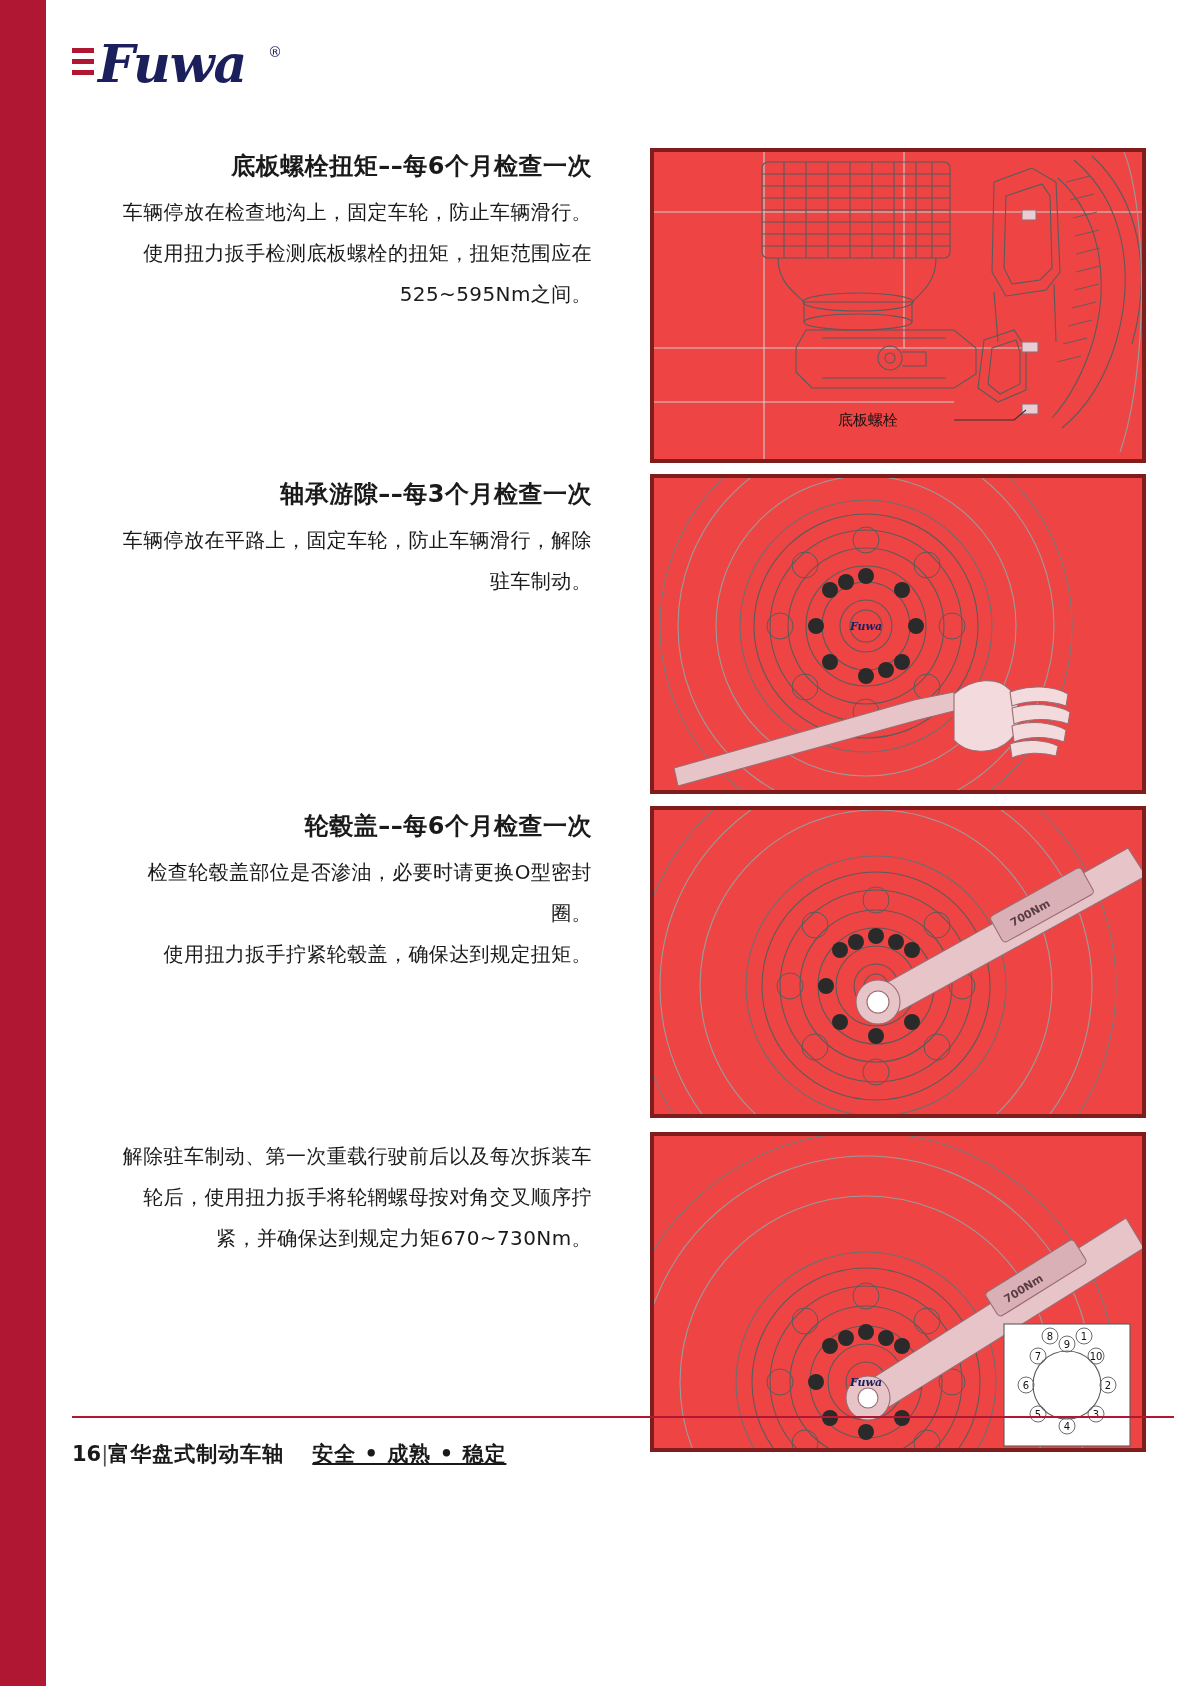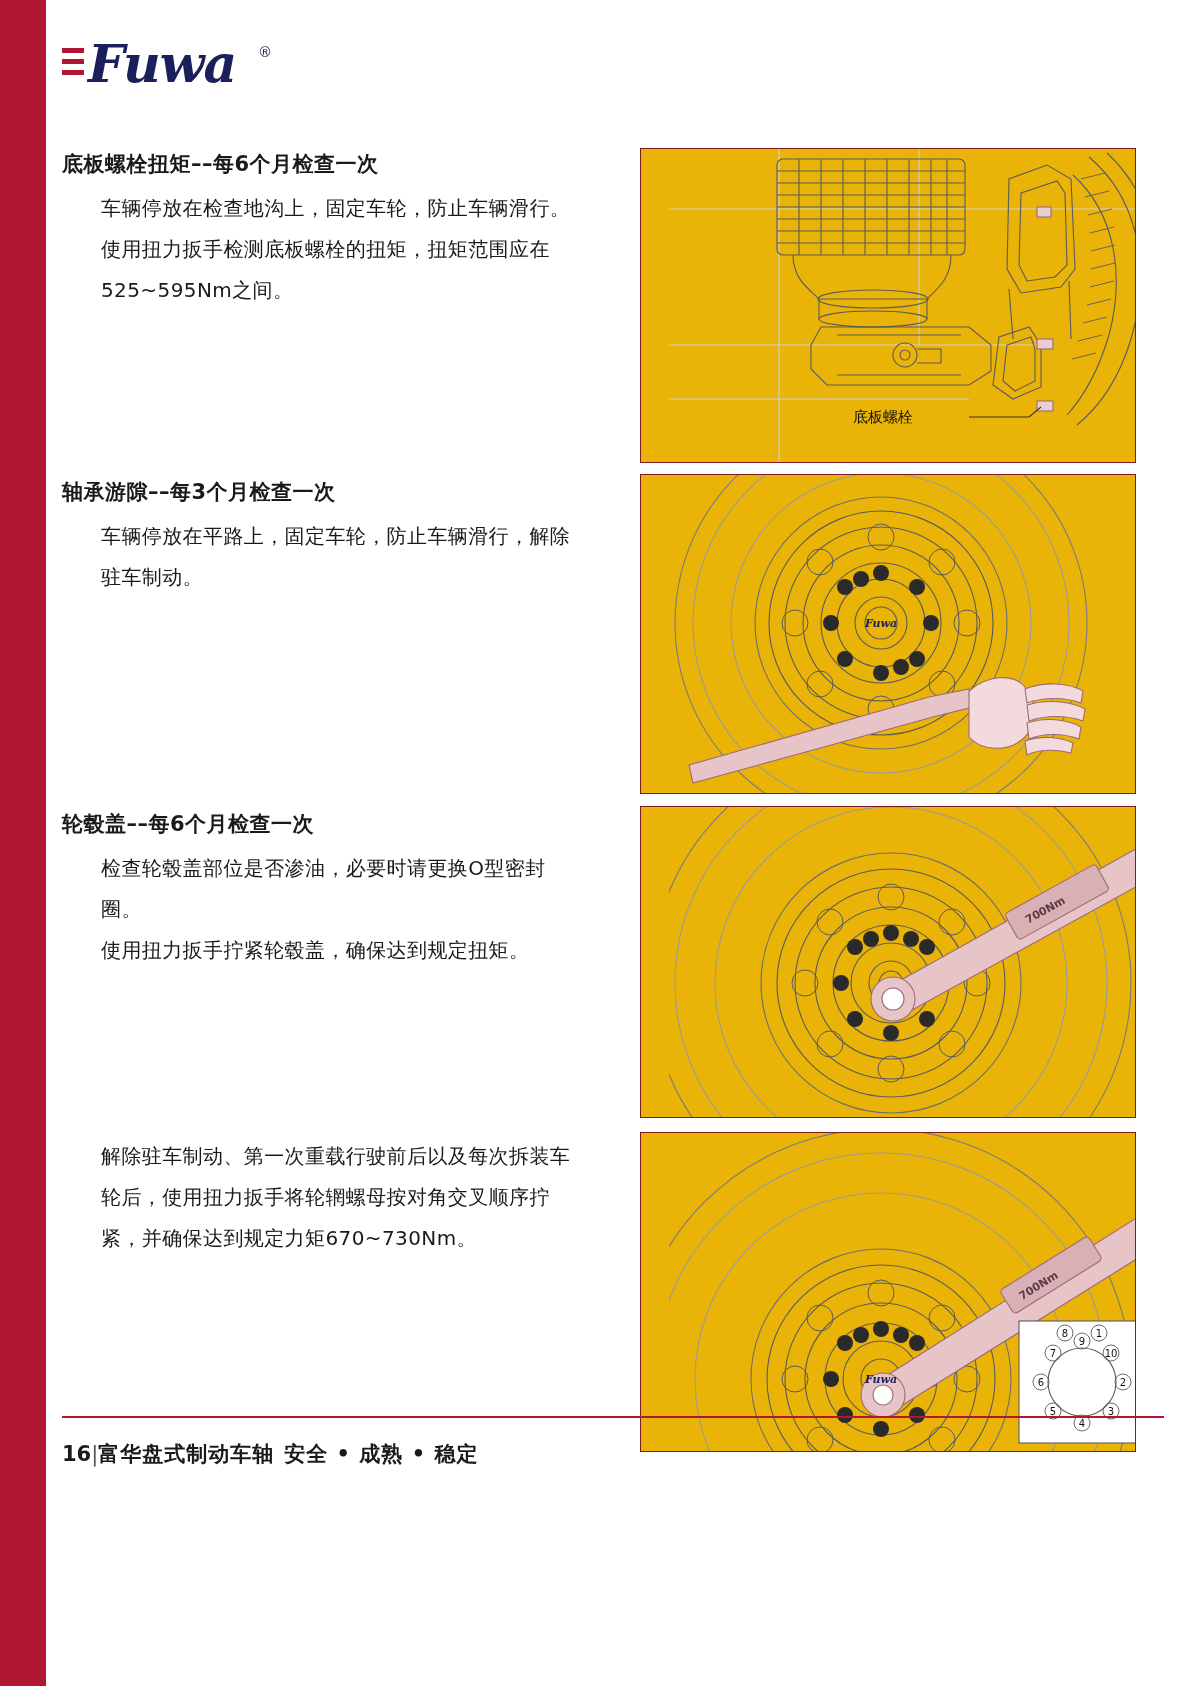"Fuwa" .page { left: 36px -> 46px; text-align: none -> right }
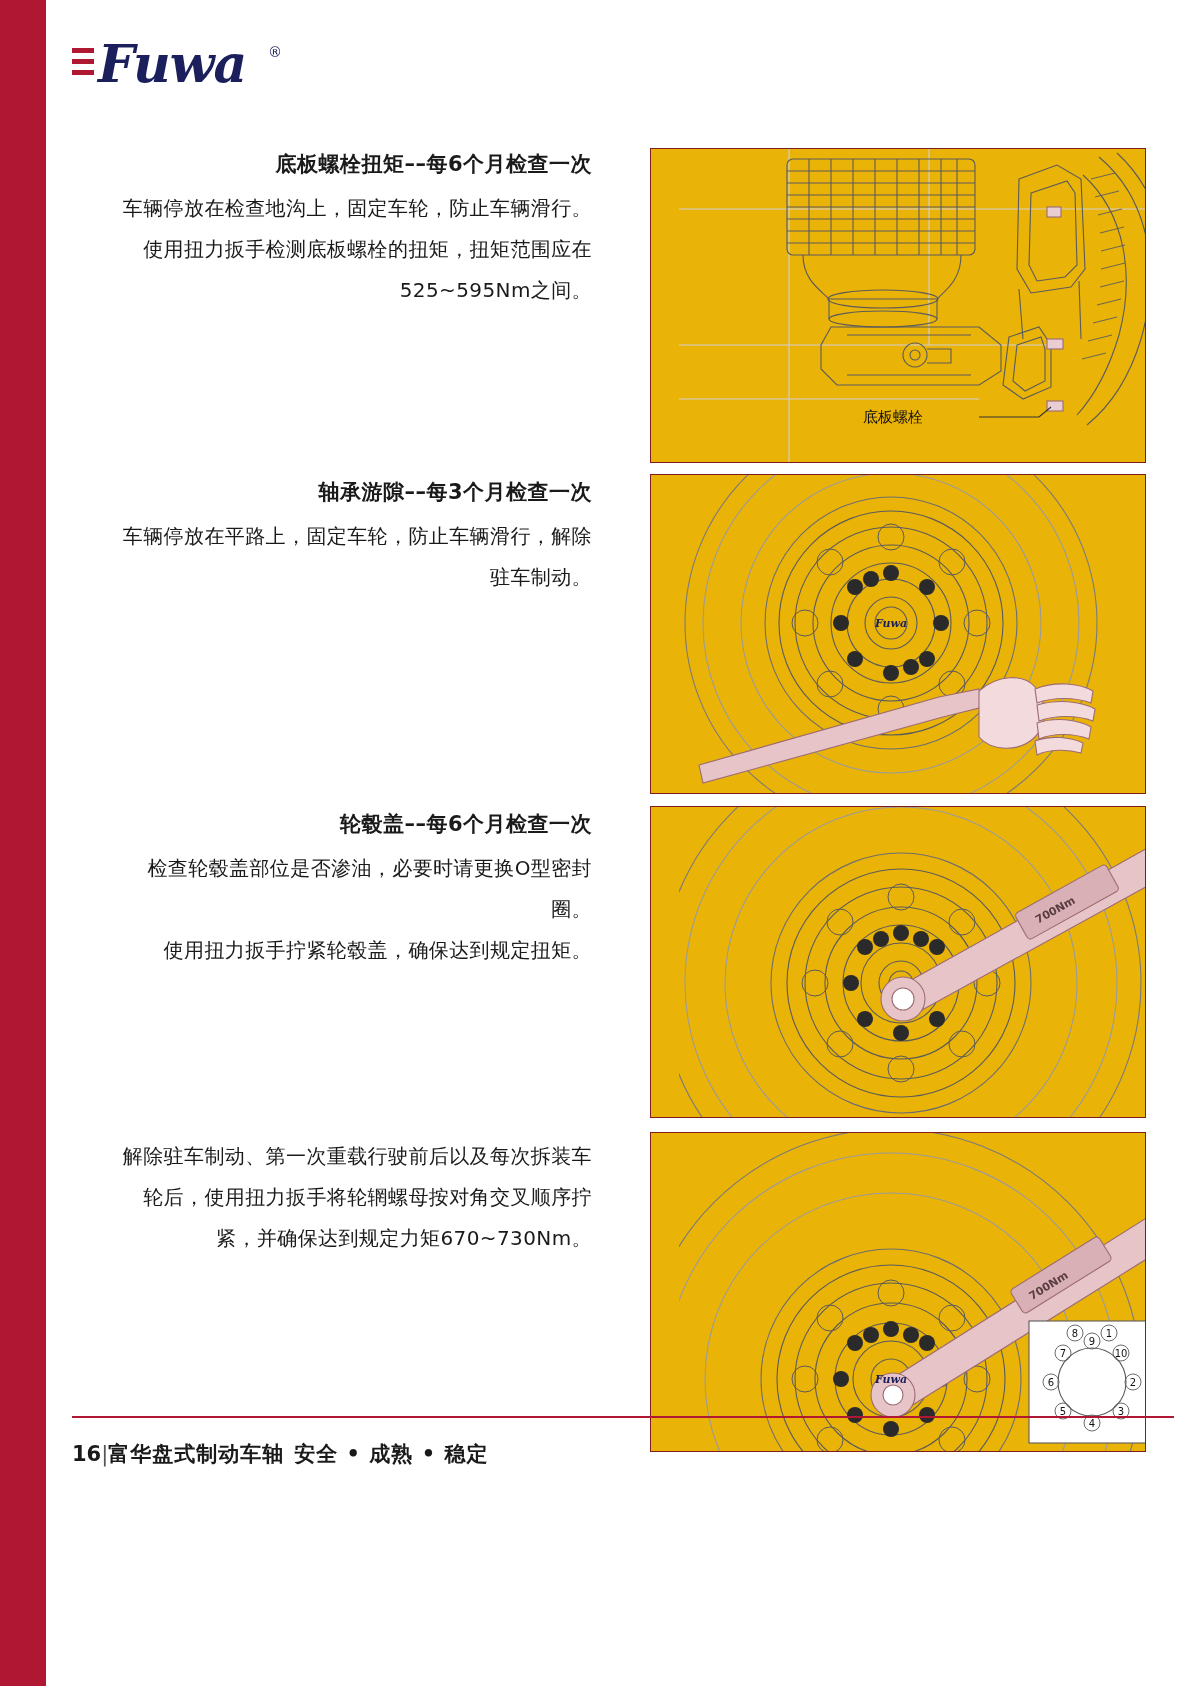"底板螺栓扭矩––每6个月检查一次" .sec-title { font-size: 21px -> 24px }
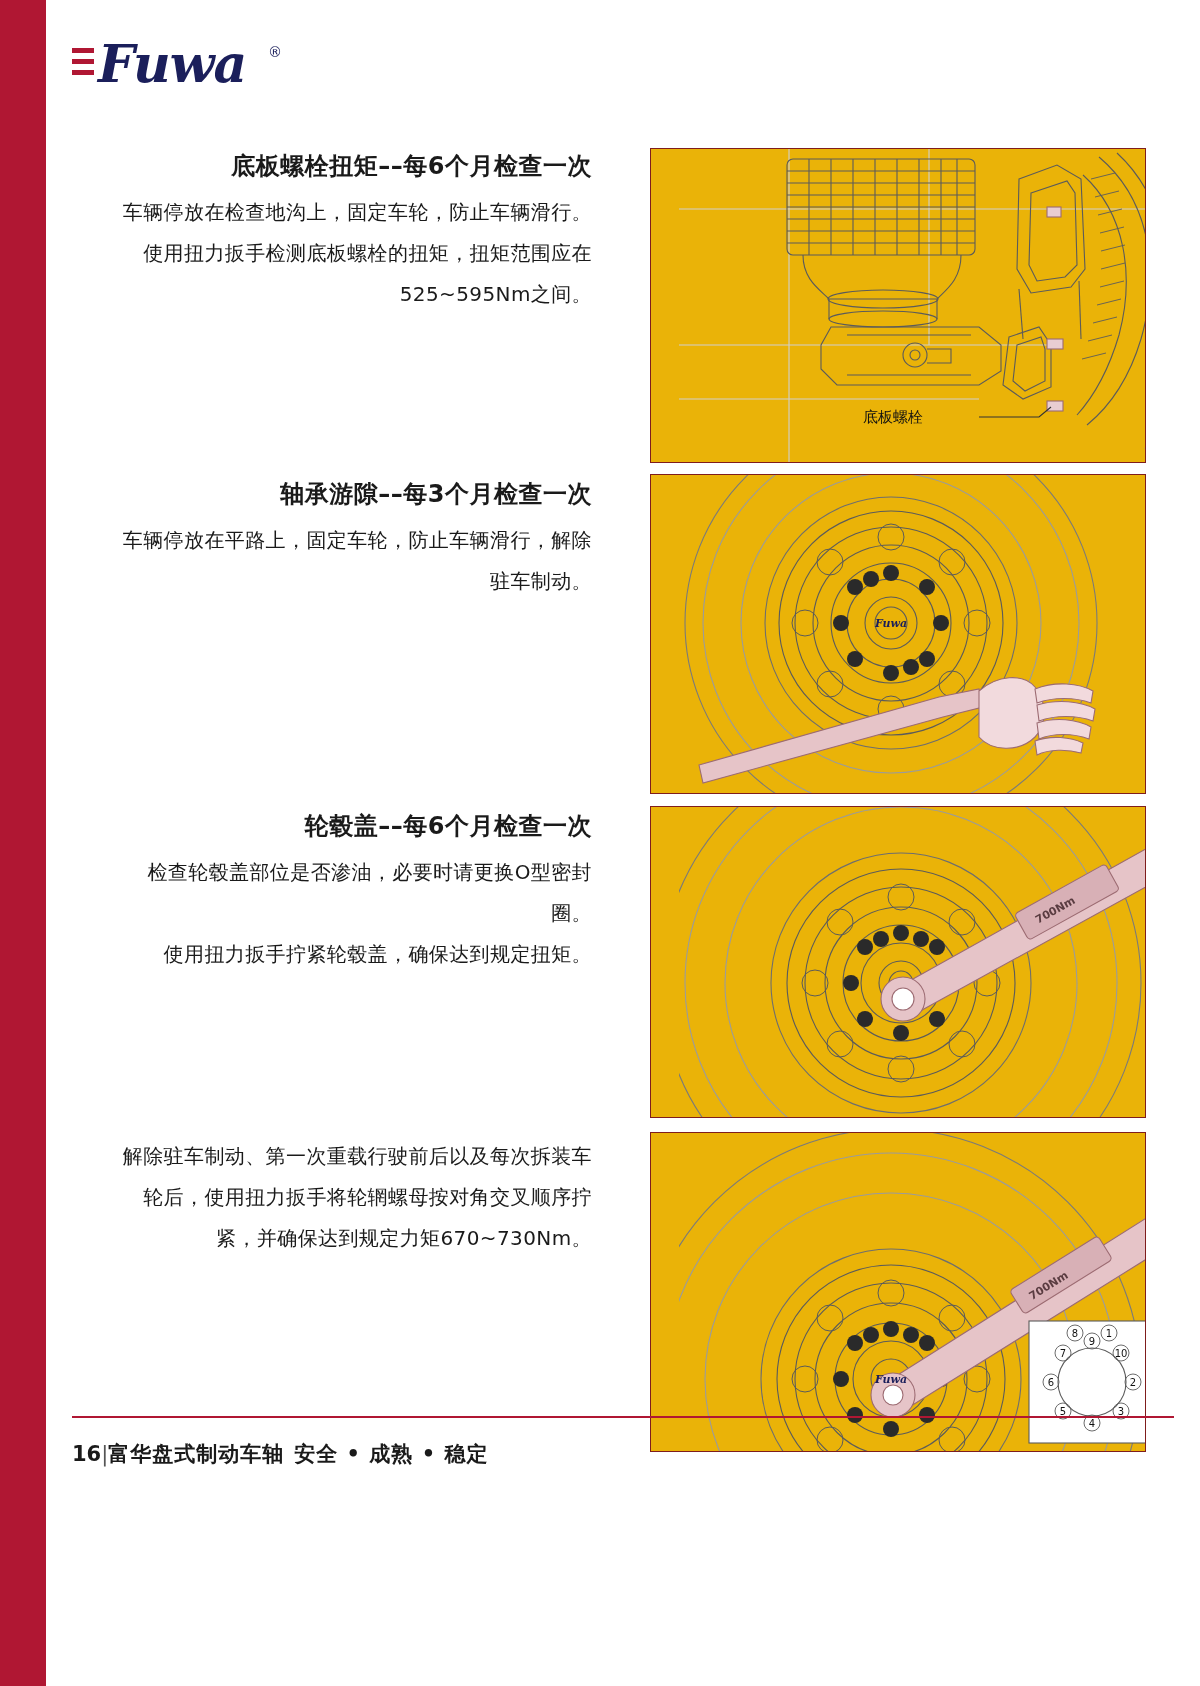"底板螺栓" .figure { background: #eab308 -> #ef4444; border: 1px solid #7f1d1d -> 4px solid #7f1d1d; padding-left: 28px -> none }
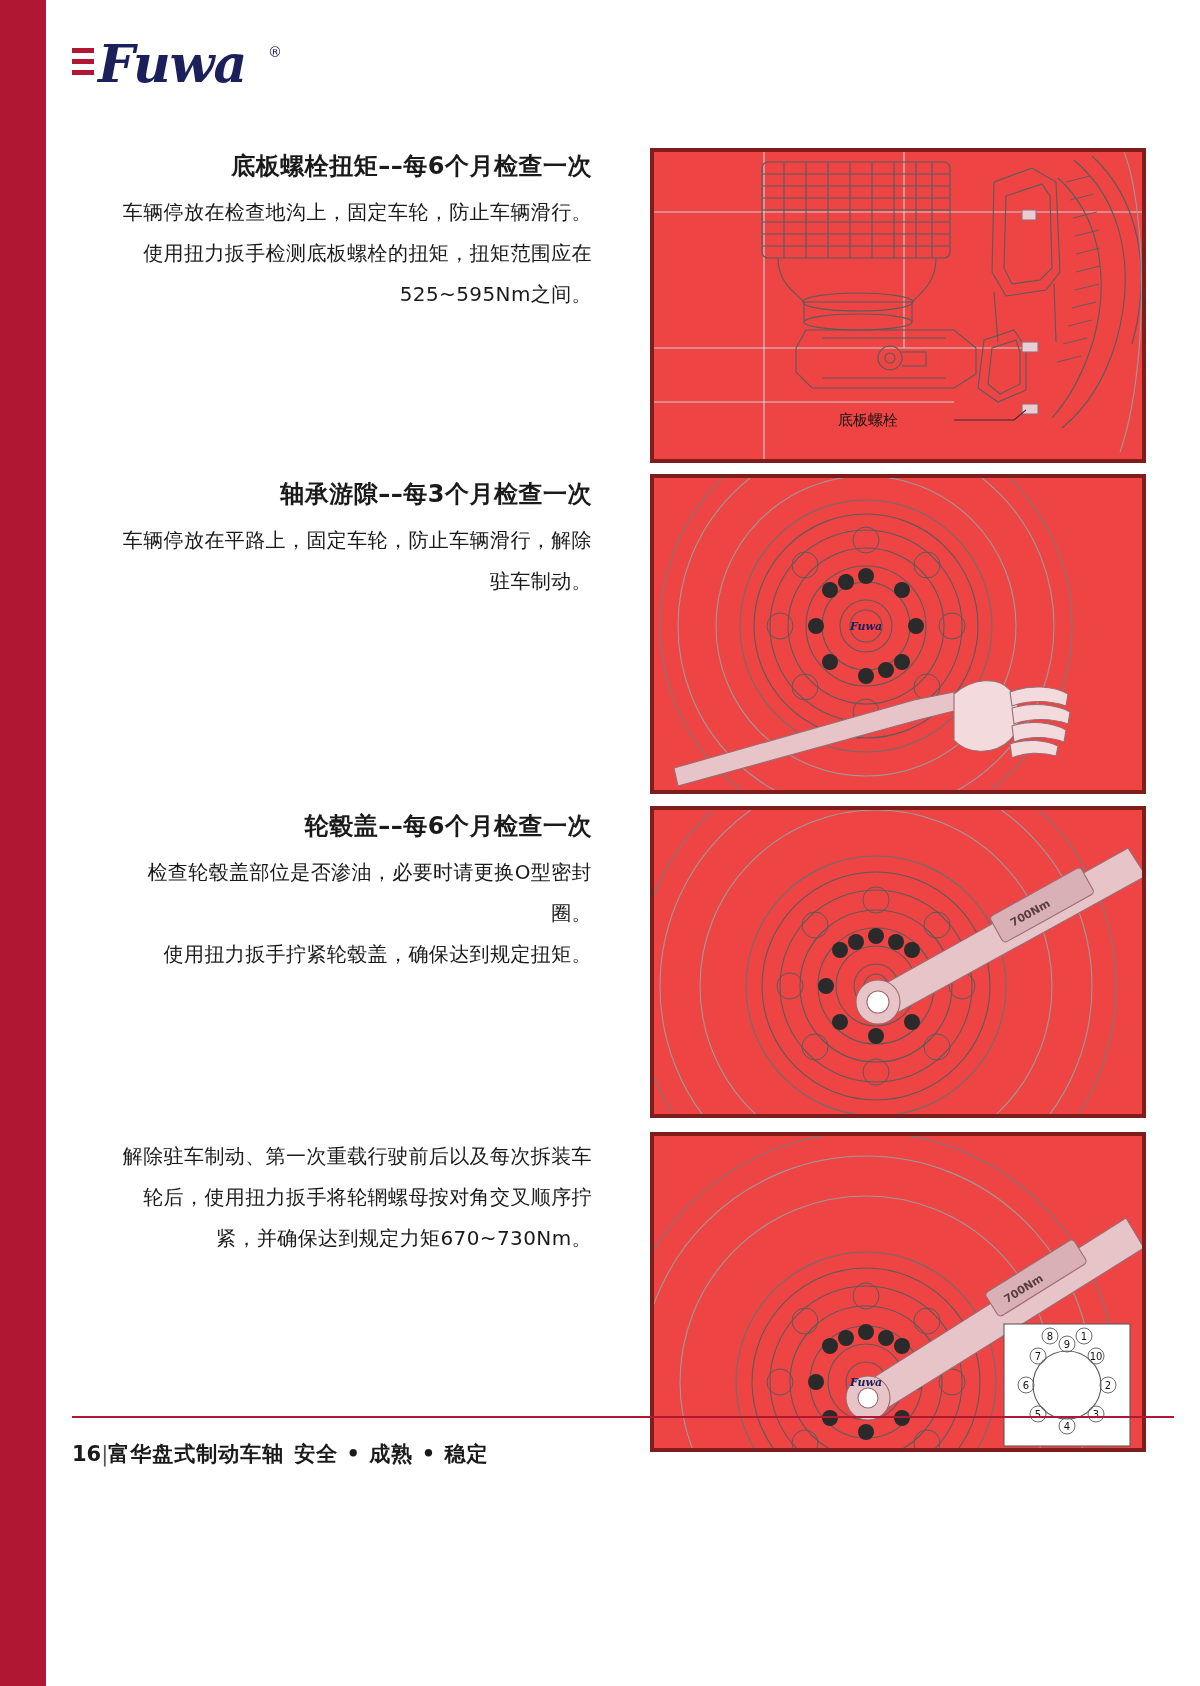"安全 • 成熟 • 稳定" .footer .fslogan { margin-left: 10px -> 28px; text-decoration: none -> underline }
